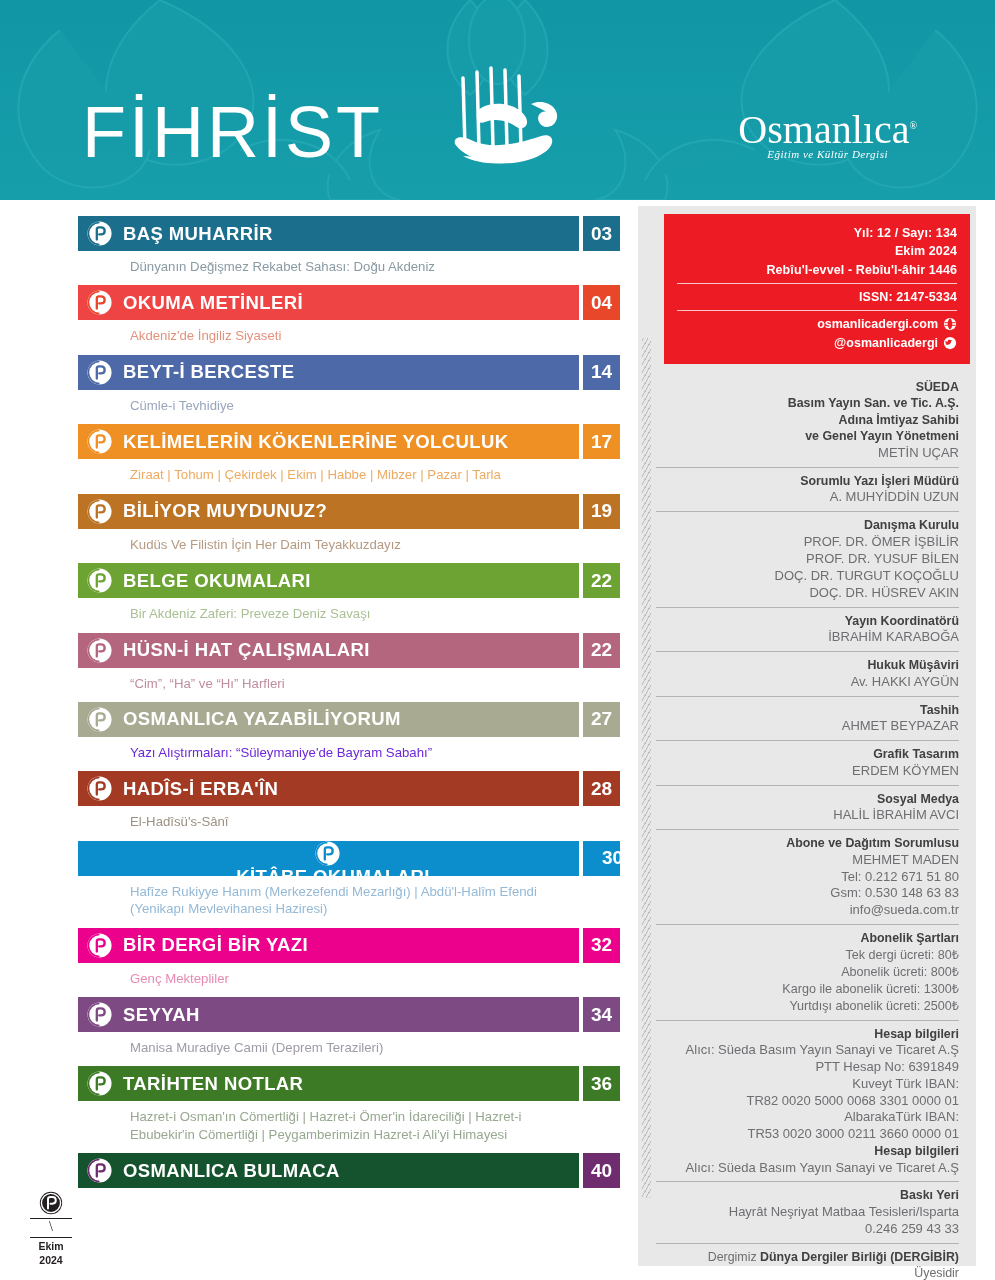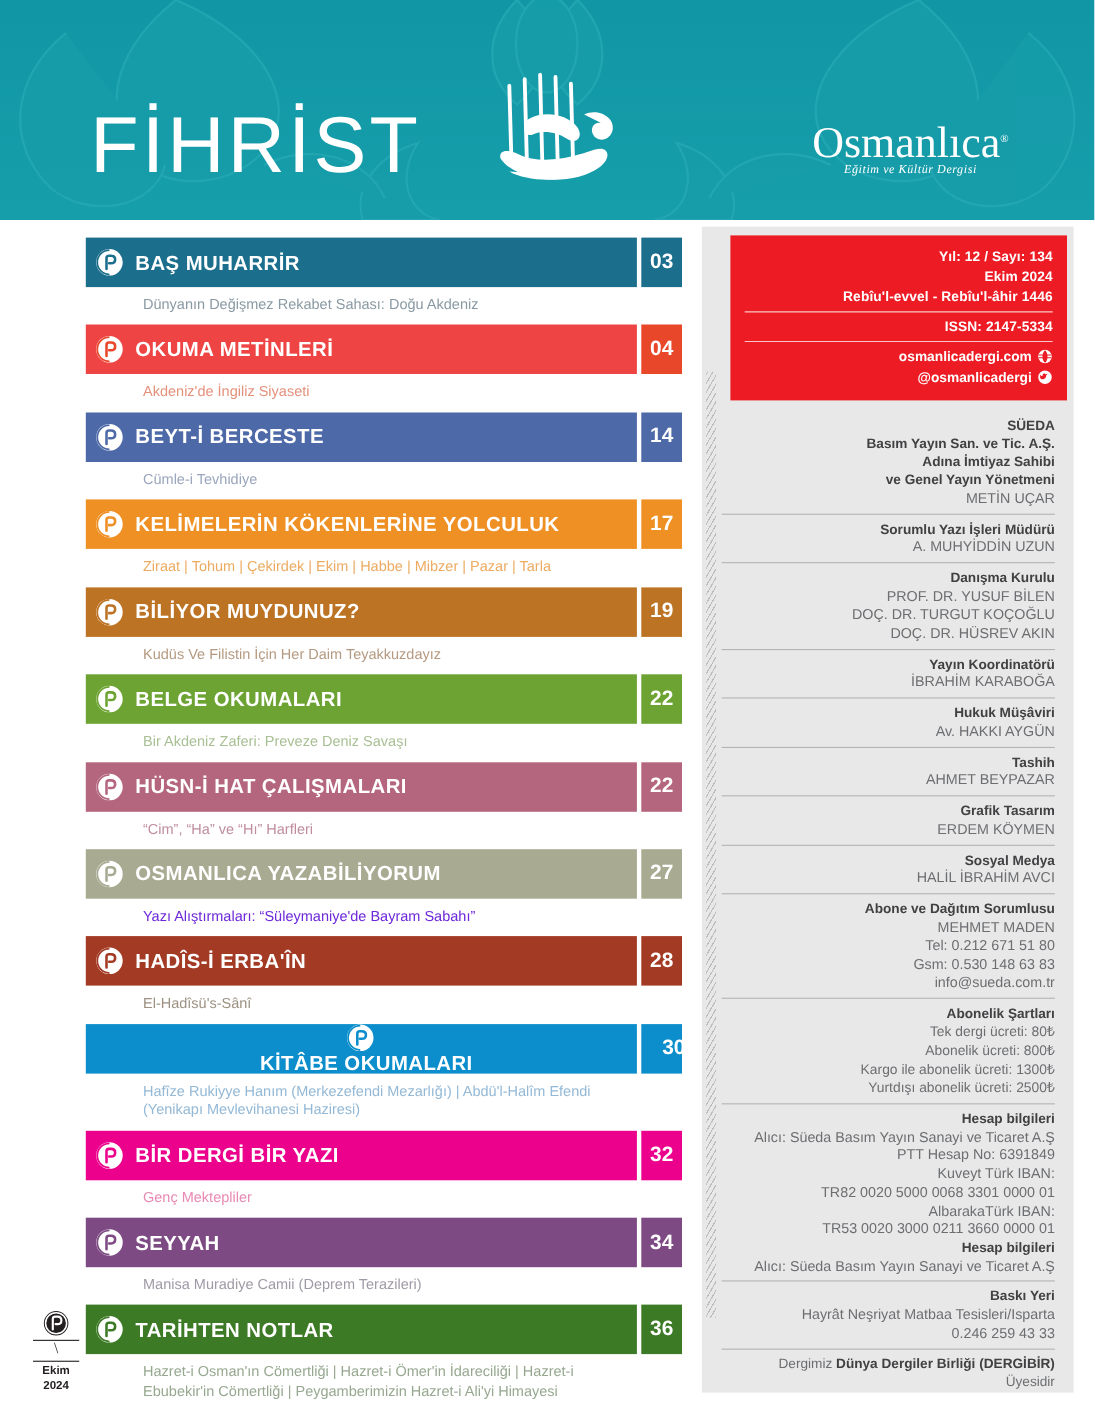"BAŞ MUHARRİR" .toc-bar-row { height: 45px -> 35px }
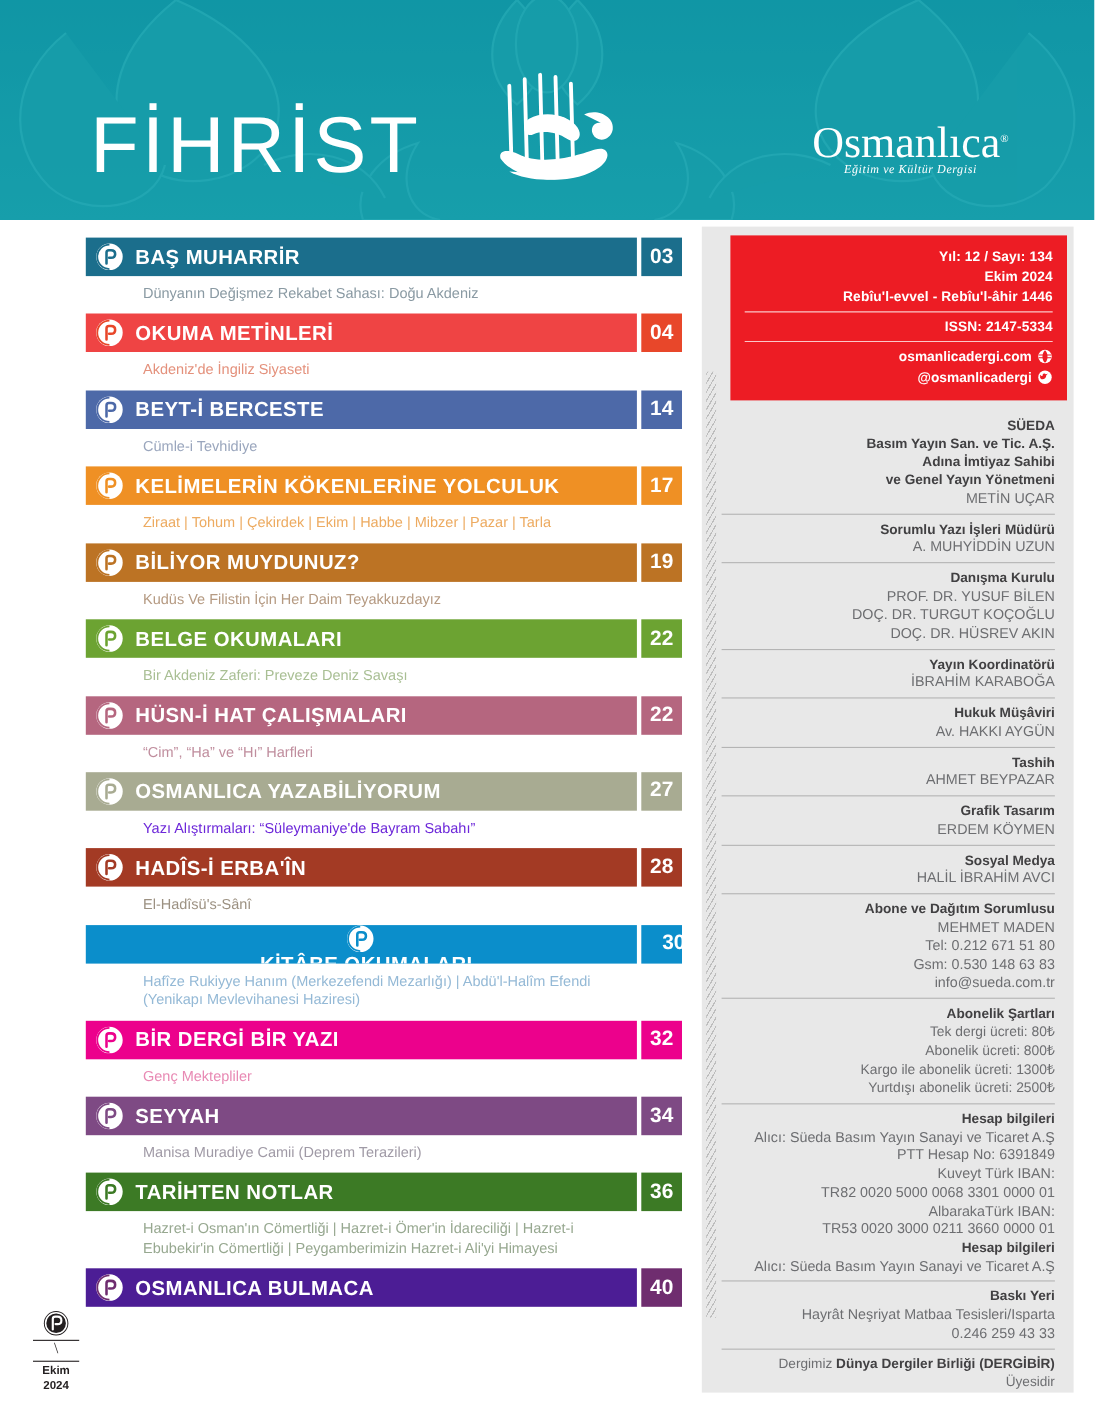"PROF. DR. ÖMER İŞBİLİR" div.mh-value { html: none -> <div>PROF. DR. ÖMER İŞBİLİR</div> }
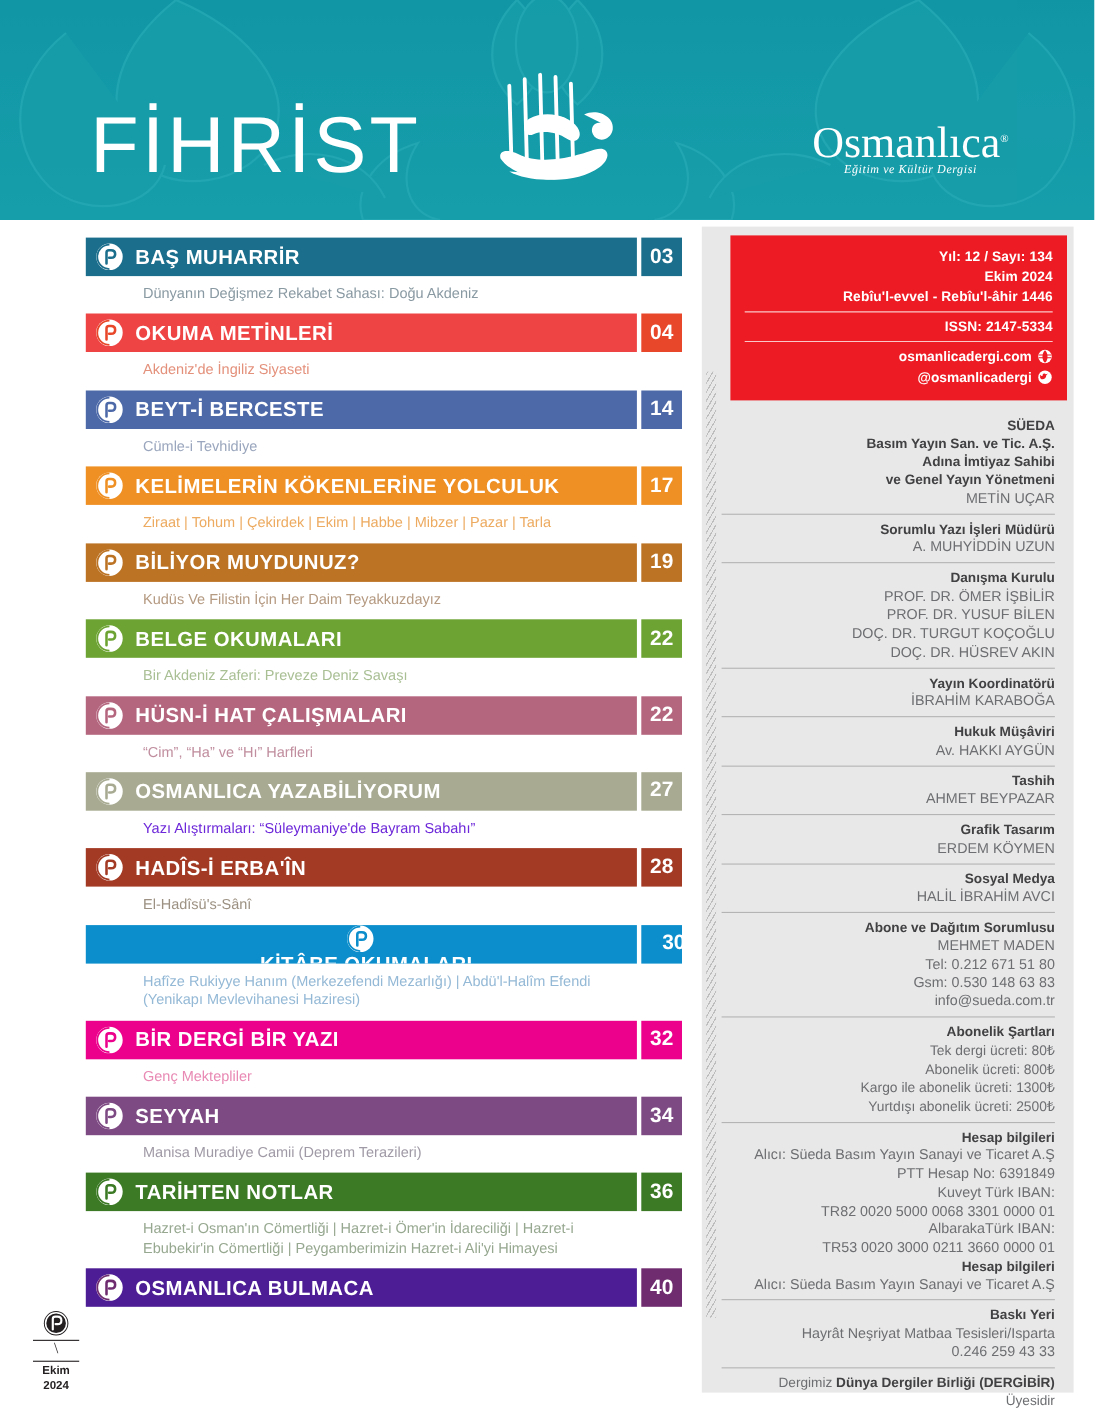"OSMANLICA BULMACA" div.toc-bar { background: #4c1d95 -> #14532d }
